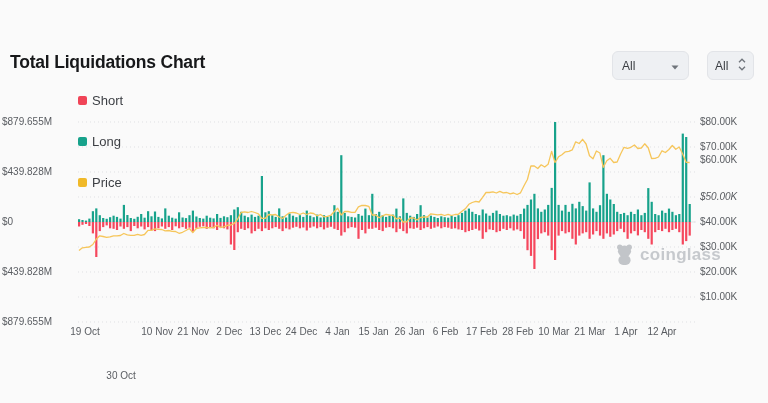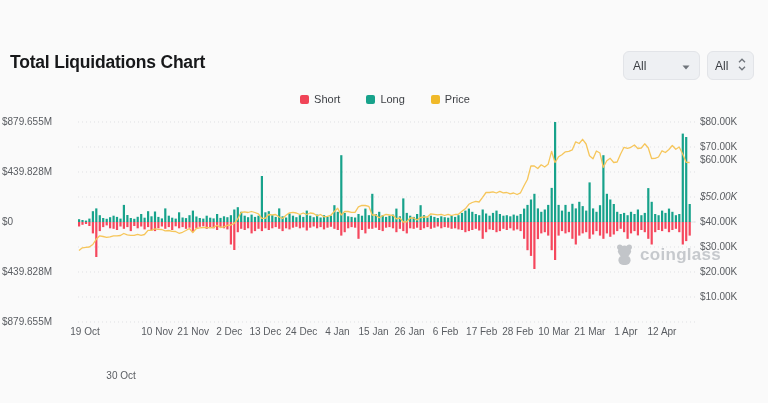"All" .controls { gap: 7px -> 18px }
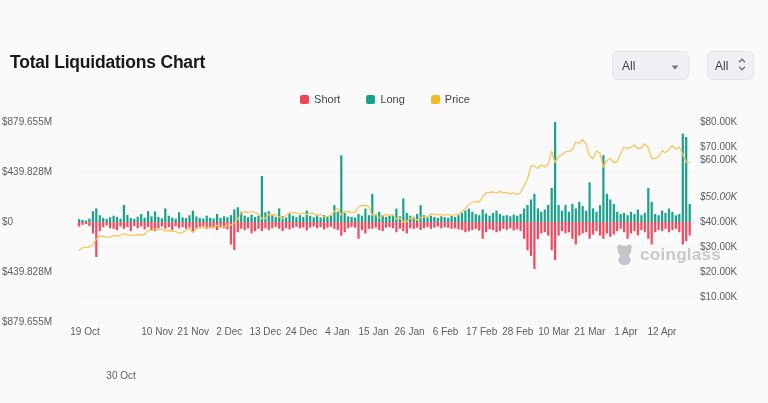"Short" .legend { flex-direction: none -> column; font-size: 11px -> 13px }
